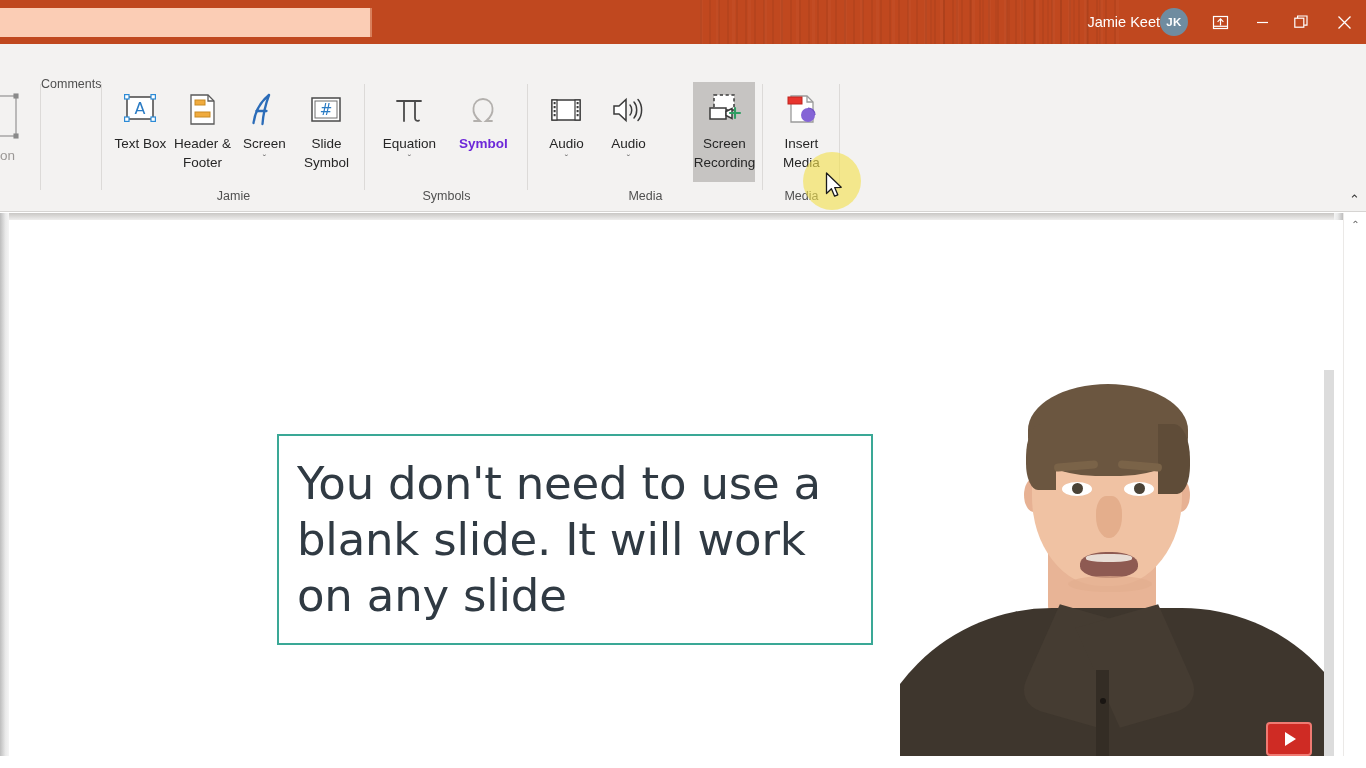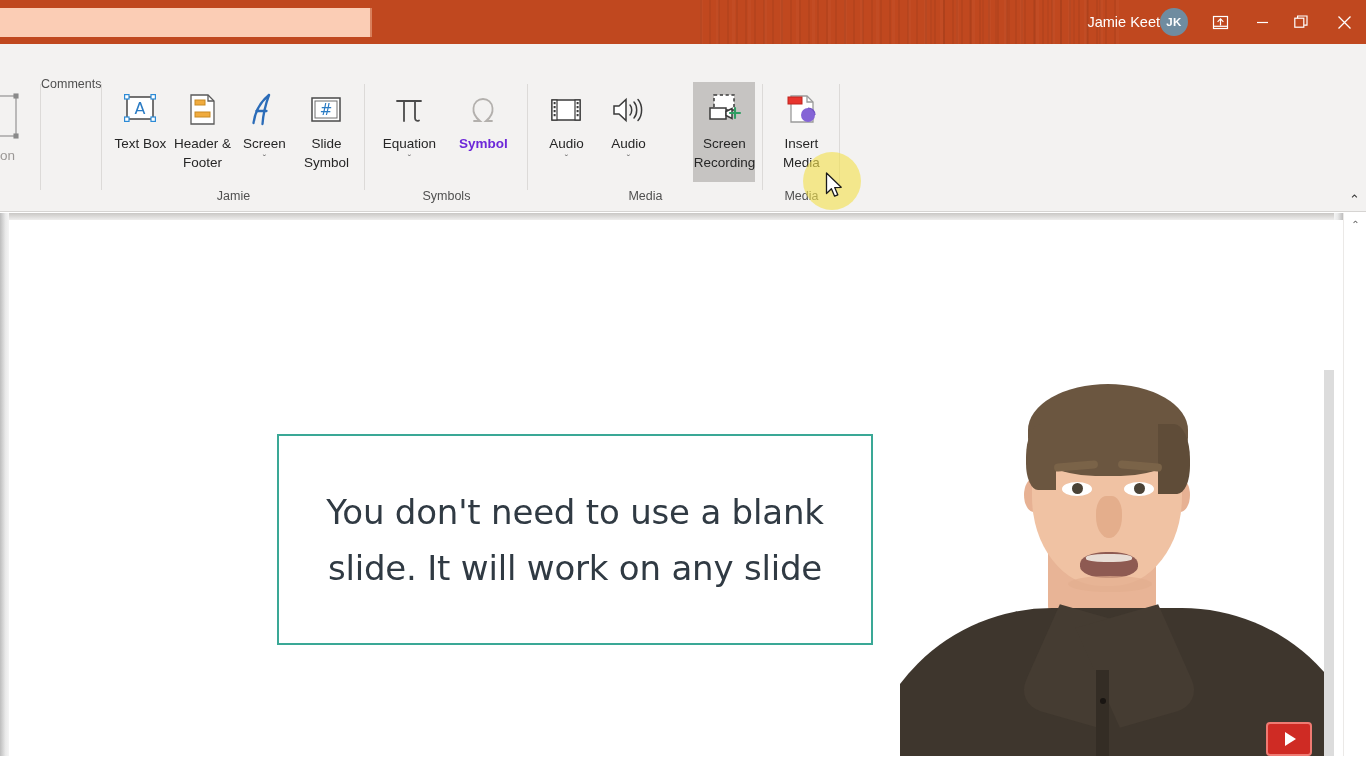"You don't need to use" .textbox p { font-size: 34px -> 45px; text-align: center -> none }
